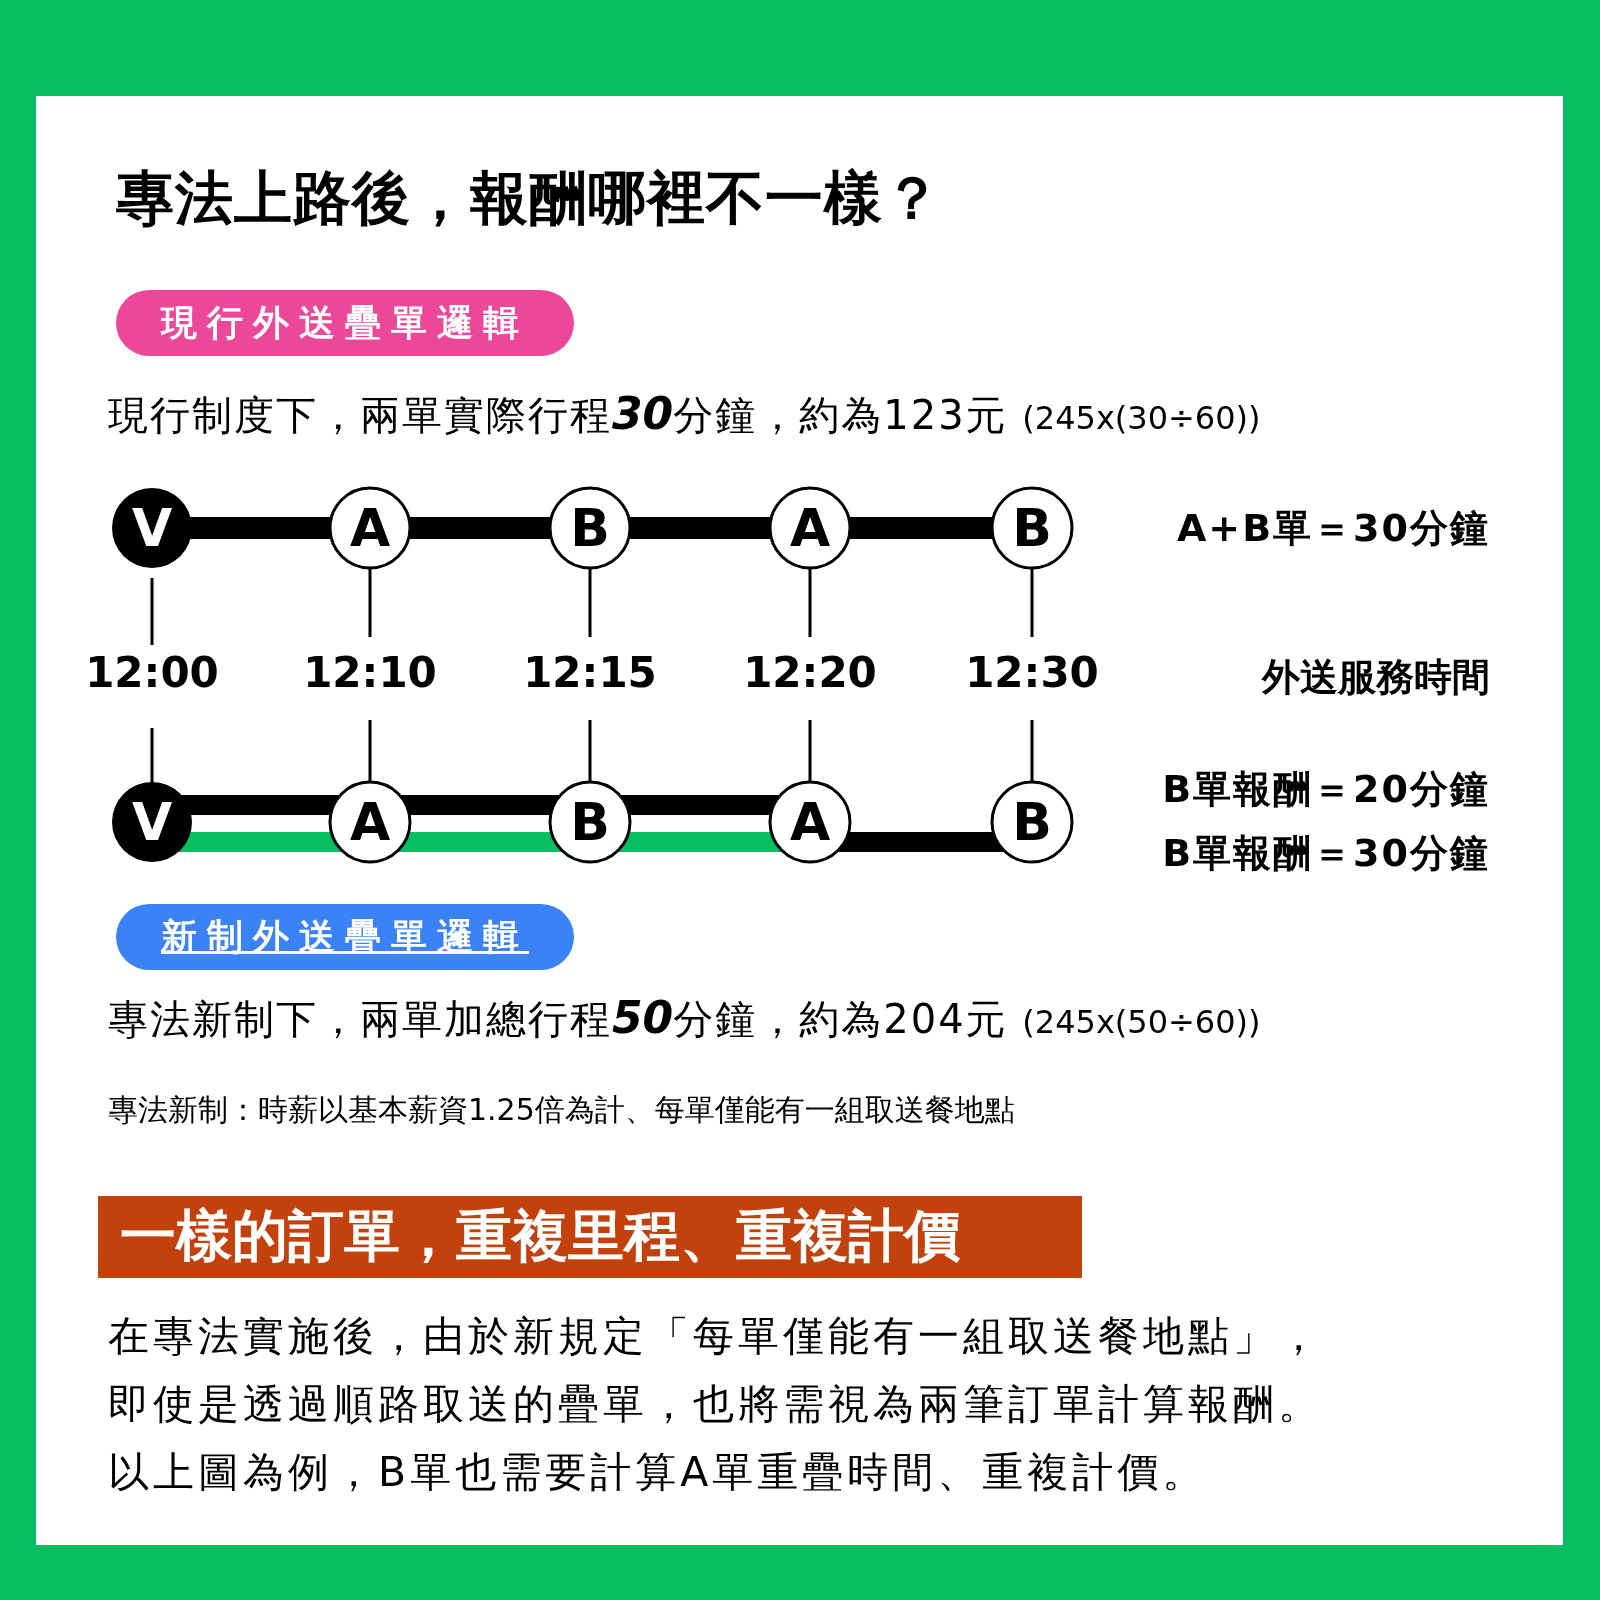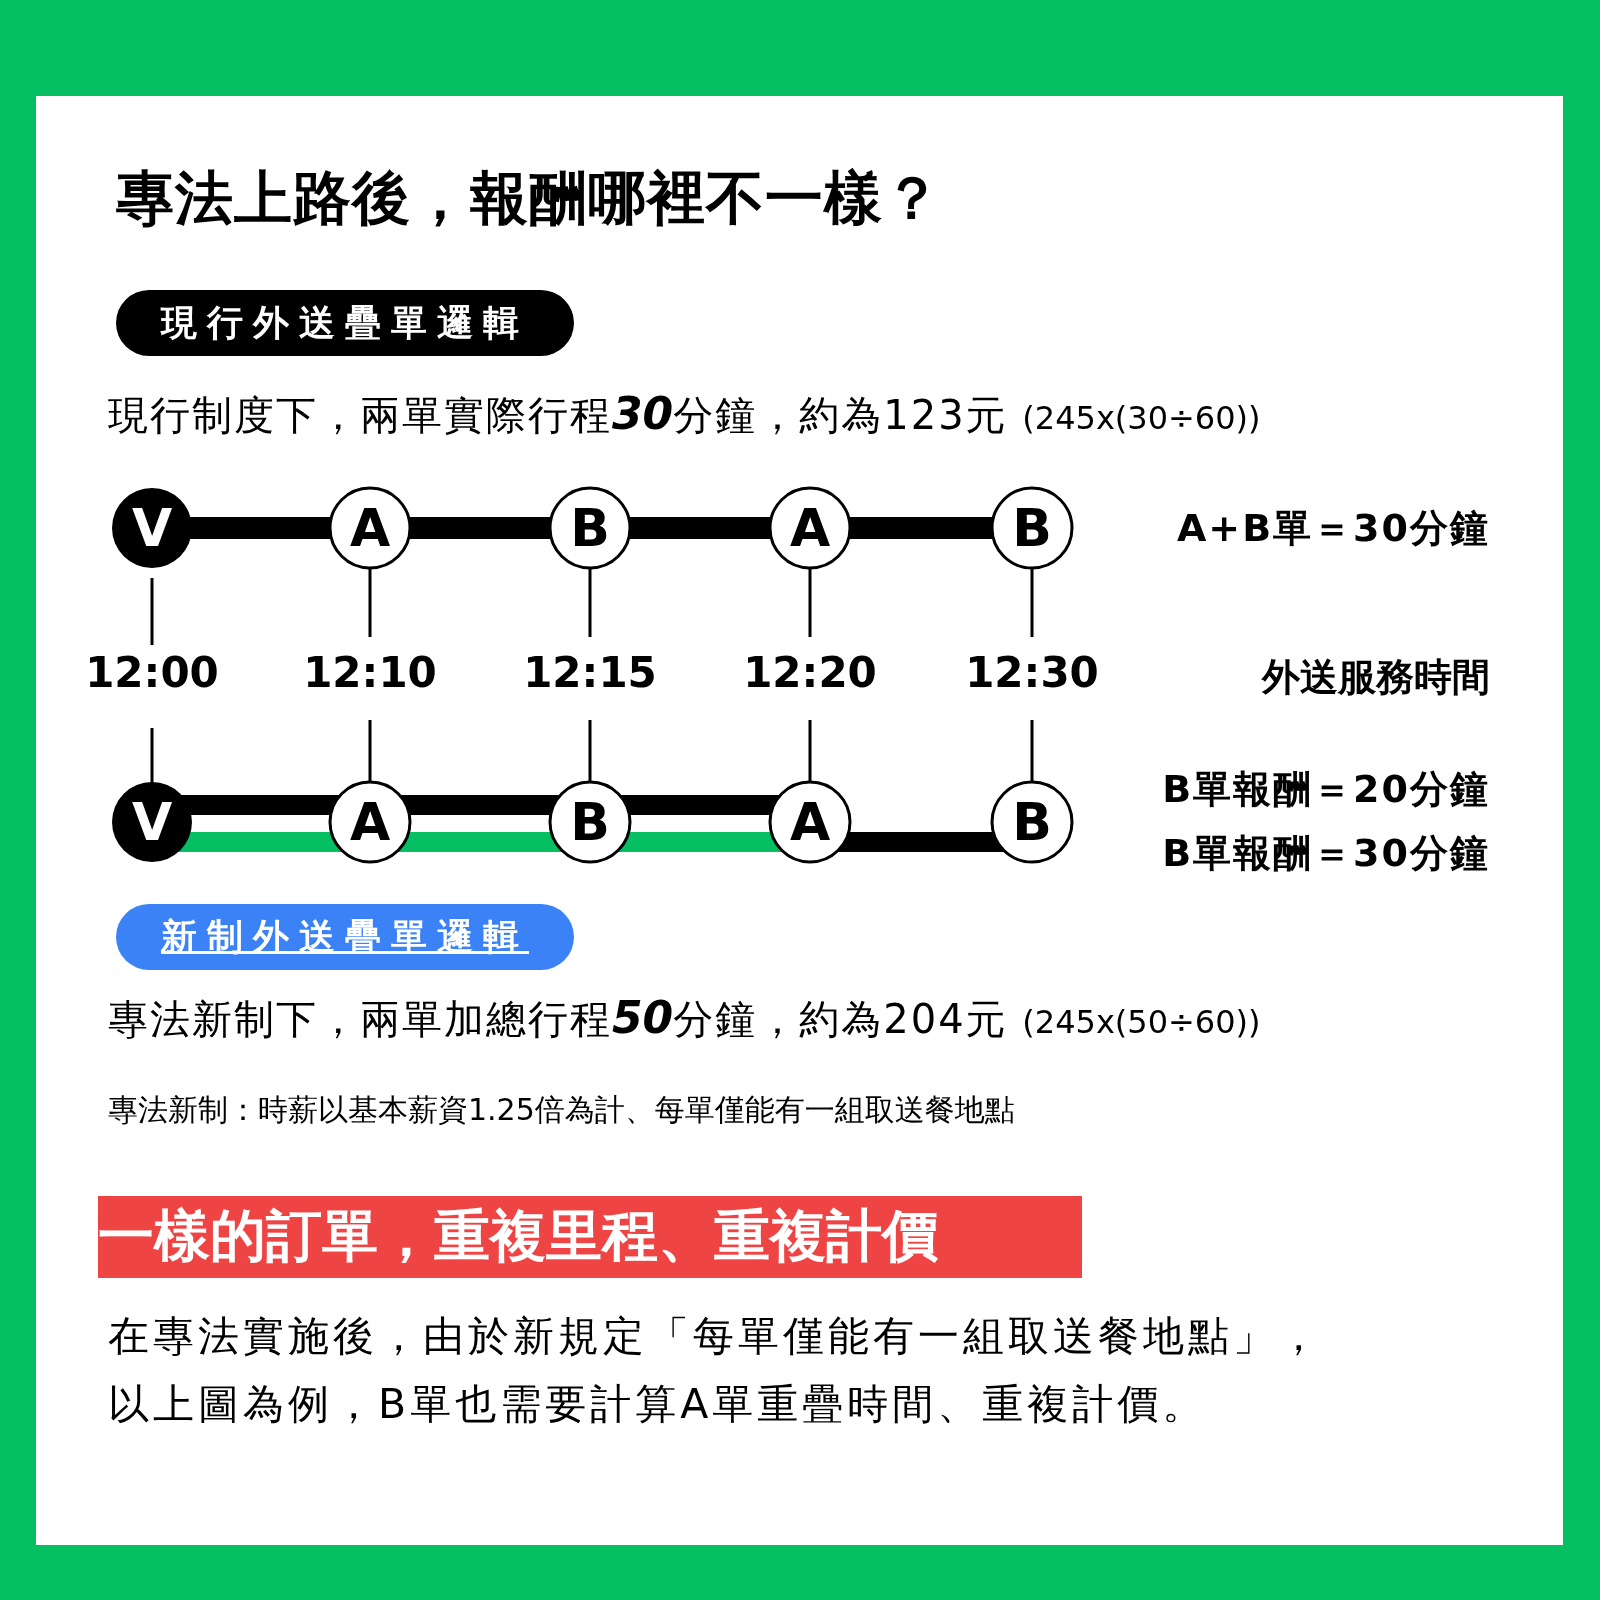"現行外送疊單邏輯" .pill-black { background: #000000 -> #ec4899 }
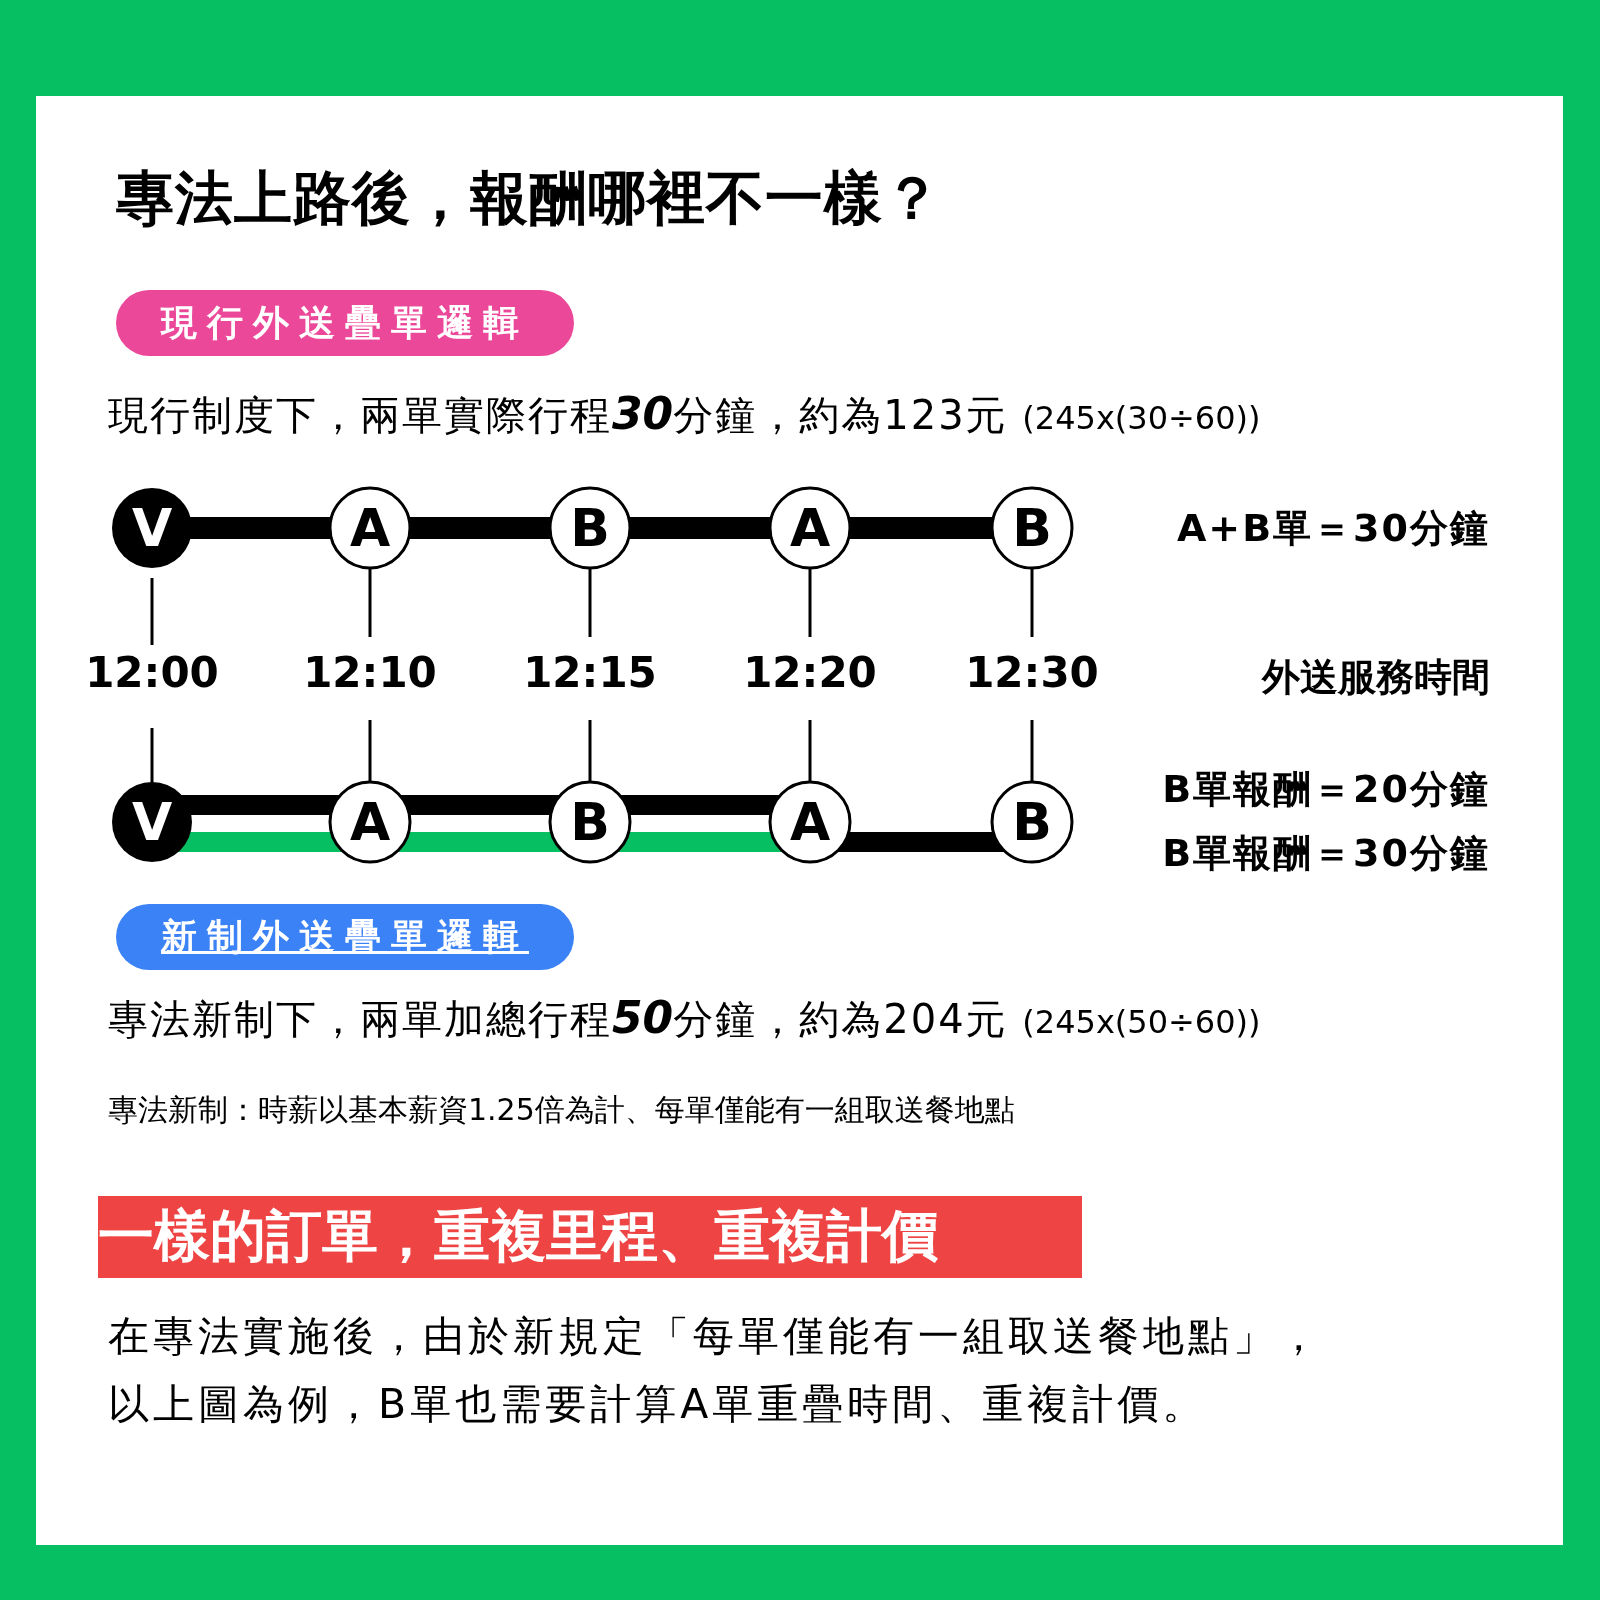"一樣的訂單，重複里程、重複計價" .banner { background: #ef4444 -> #c2410c; padding-left: none -> 22px }
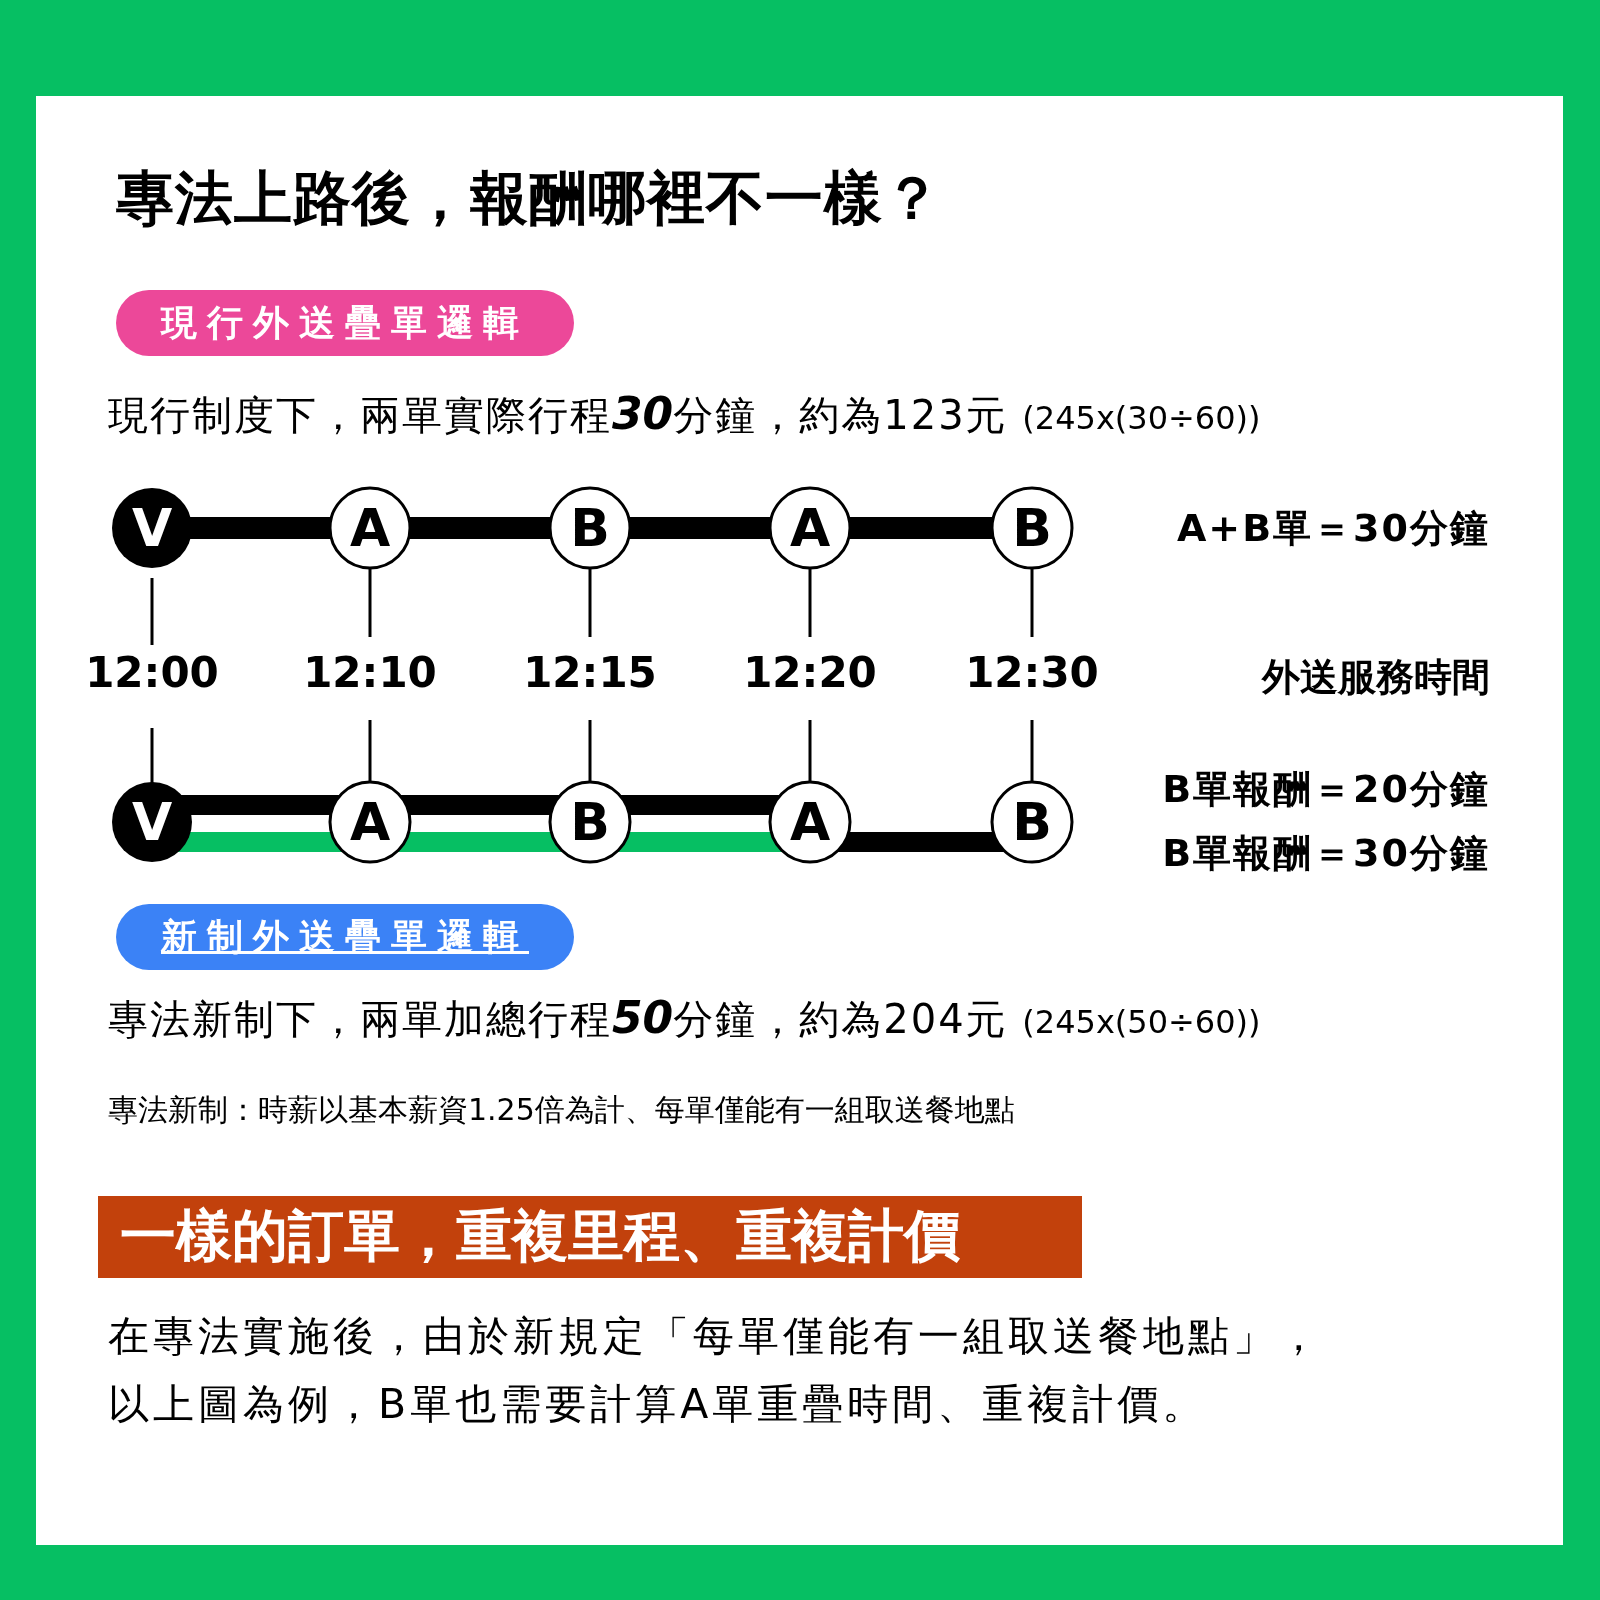"即使是透過順路取送的疊單，也將需視為兩筆訂單計算報酬。" div { html: none -> <div>即使是透過順路取送的疊單，也將需視為兩筆訂單計算報酬。</div> }
